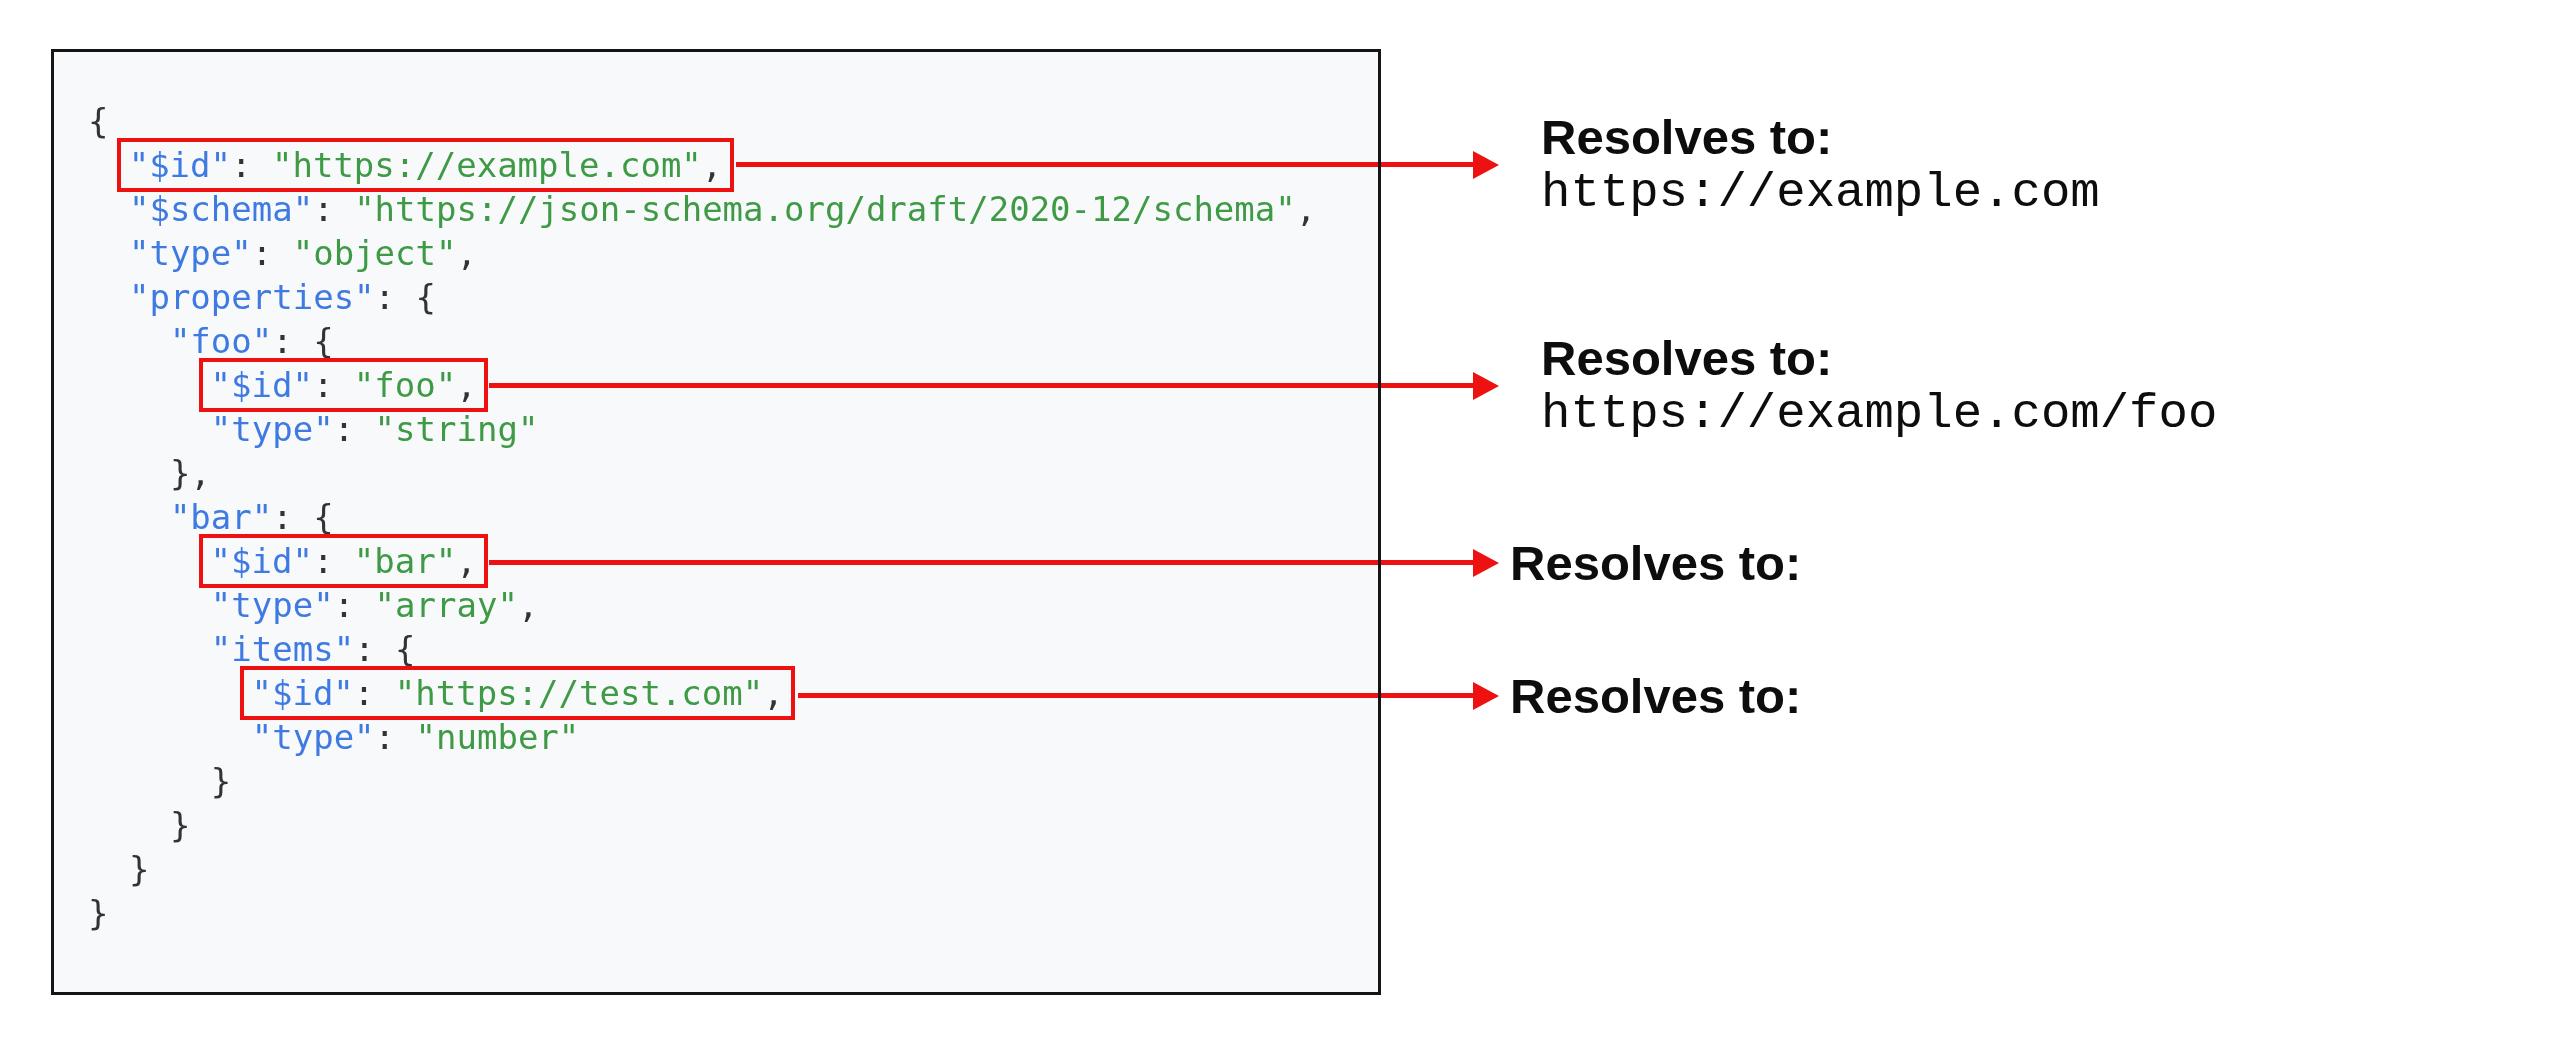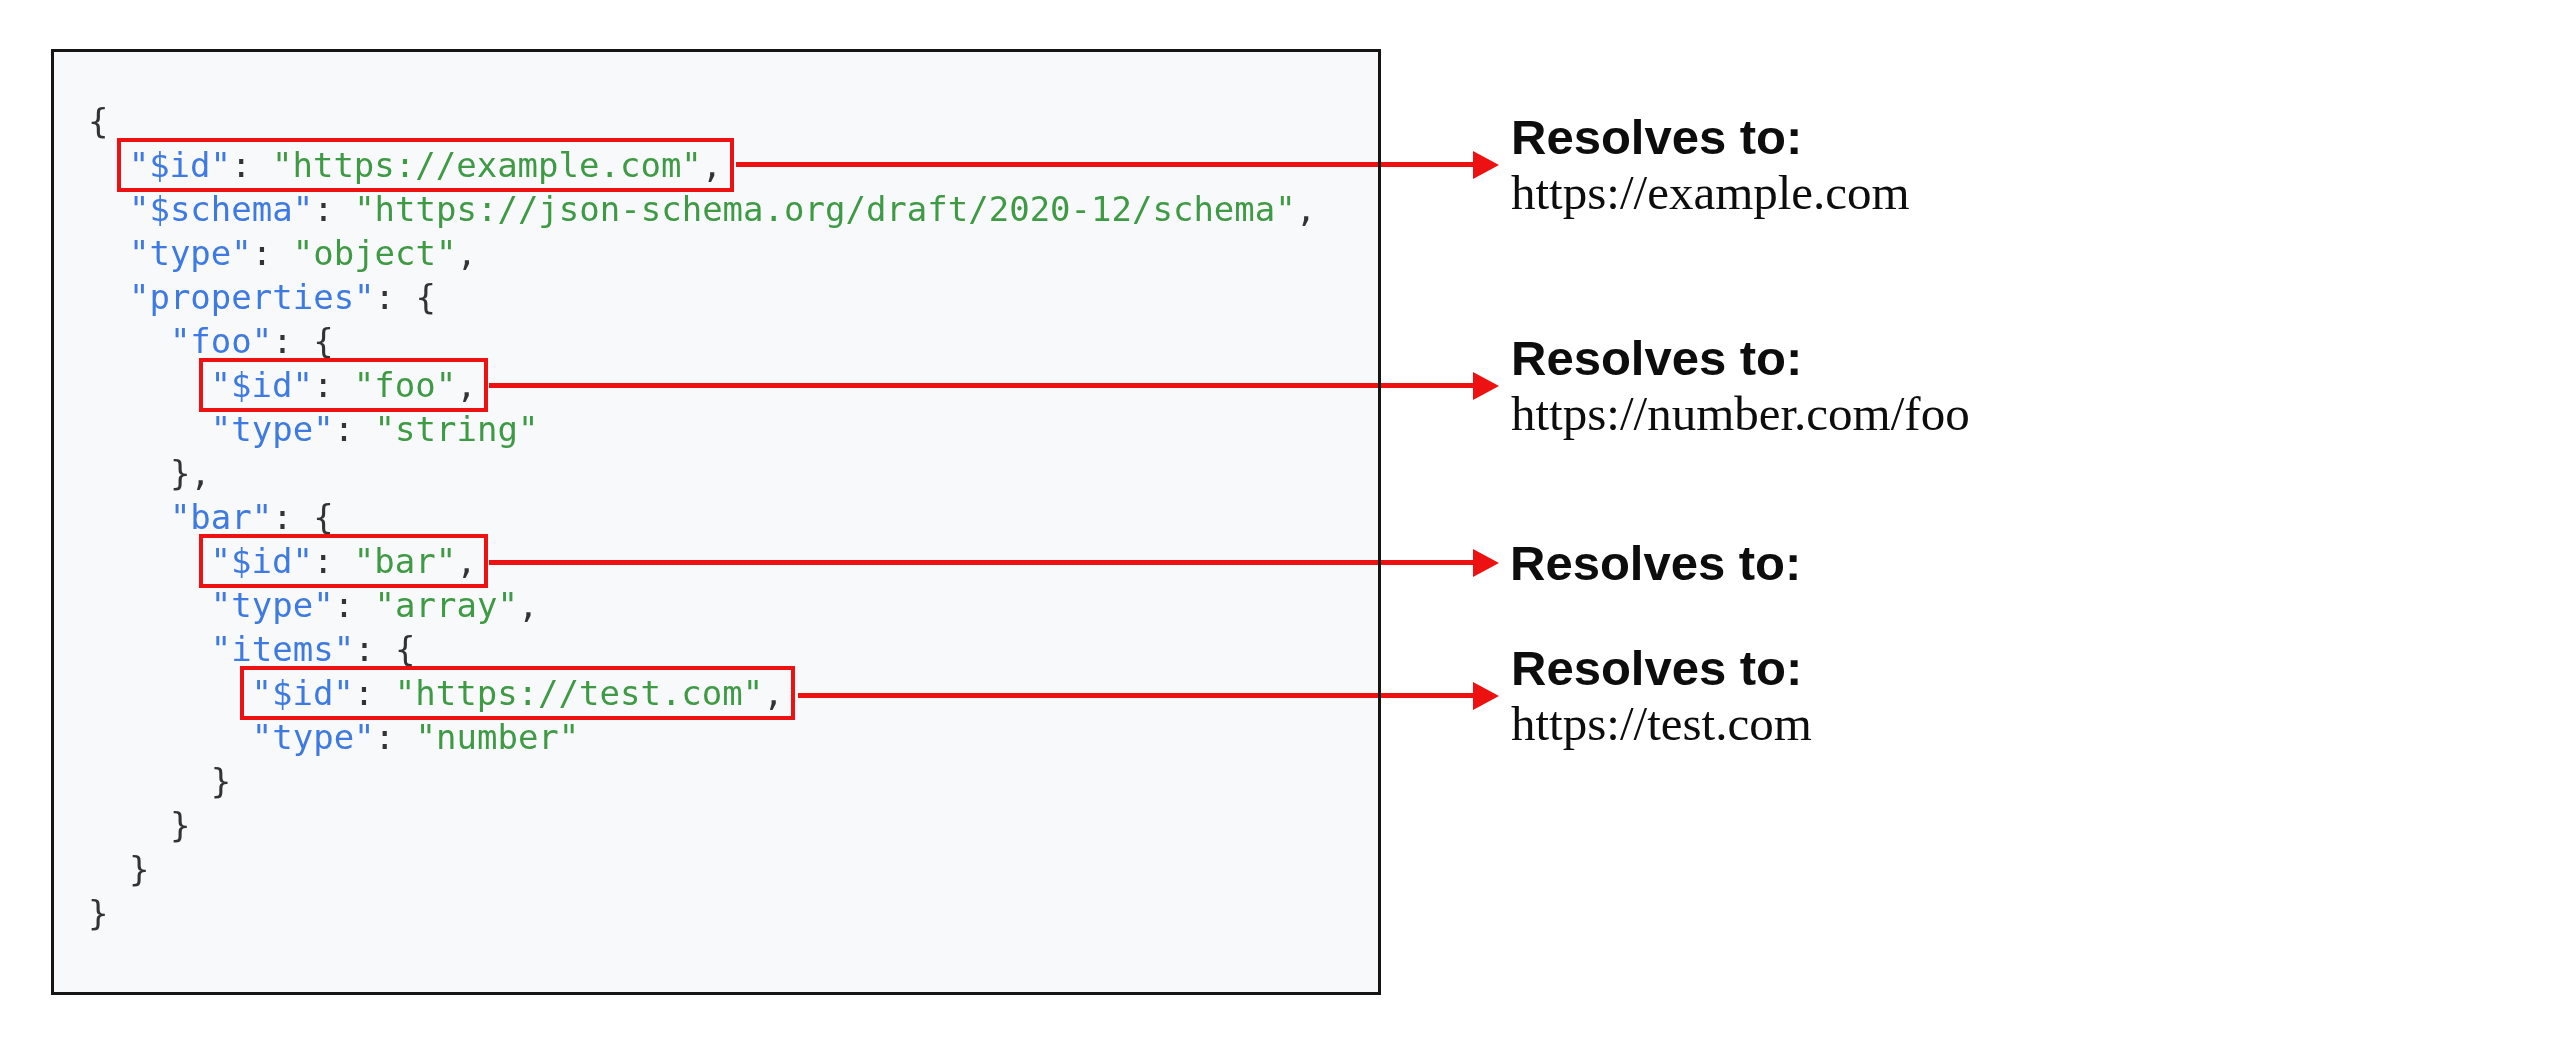"https://example.com" .annotation-row .resolved-url { font-family: Liberation Serif, serif -> Liberation Mono, monospace; margin-left: 1px -> 31px }
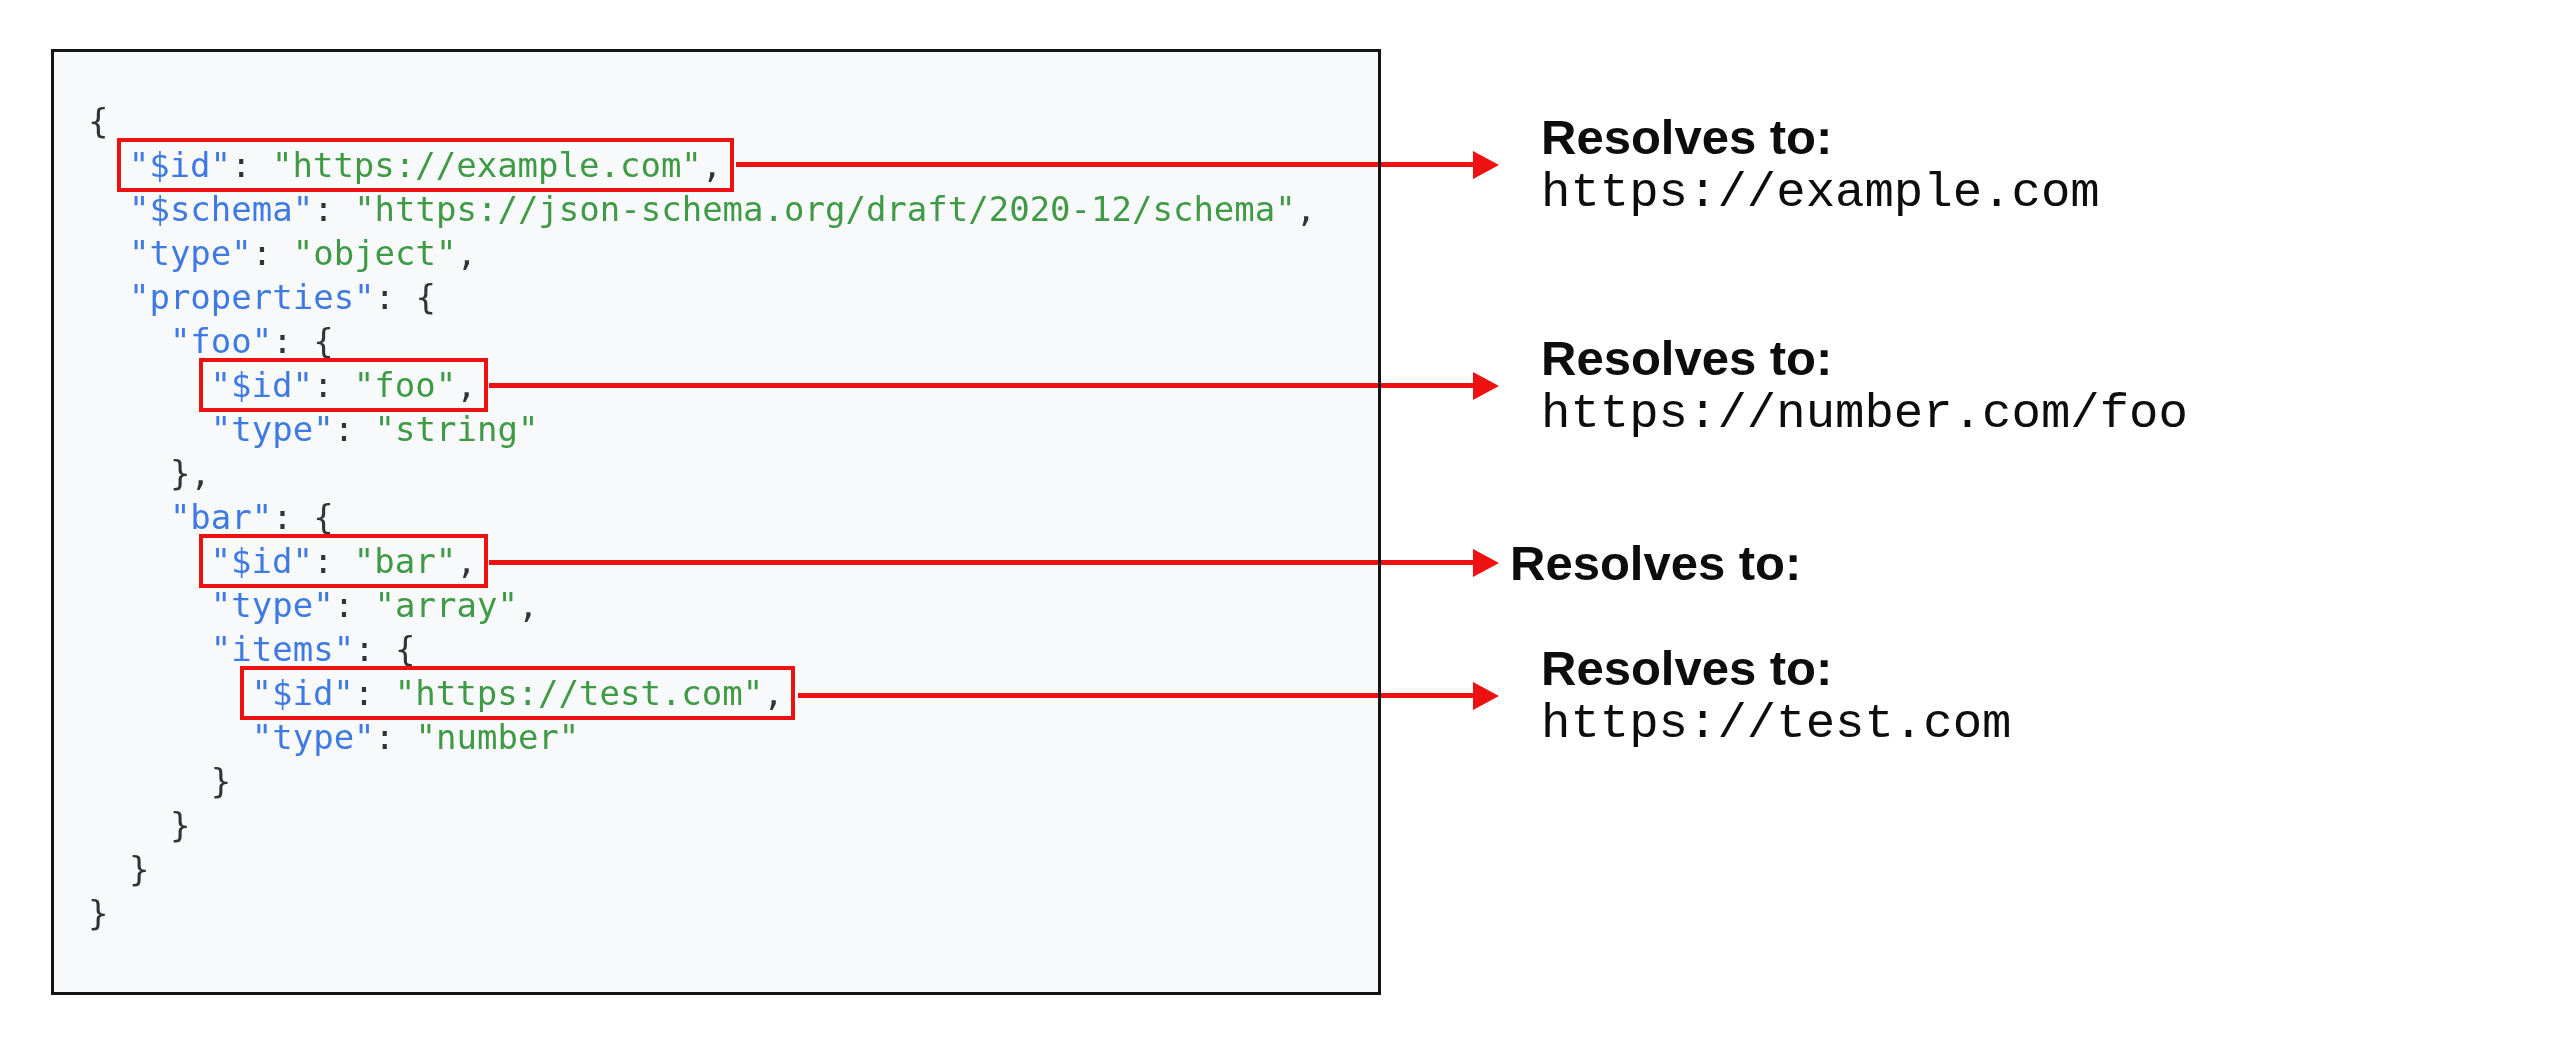"https://number.com/foo" span.resolved-url { text: https://number.com/foo -> https://example.com/foo }
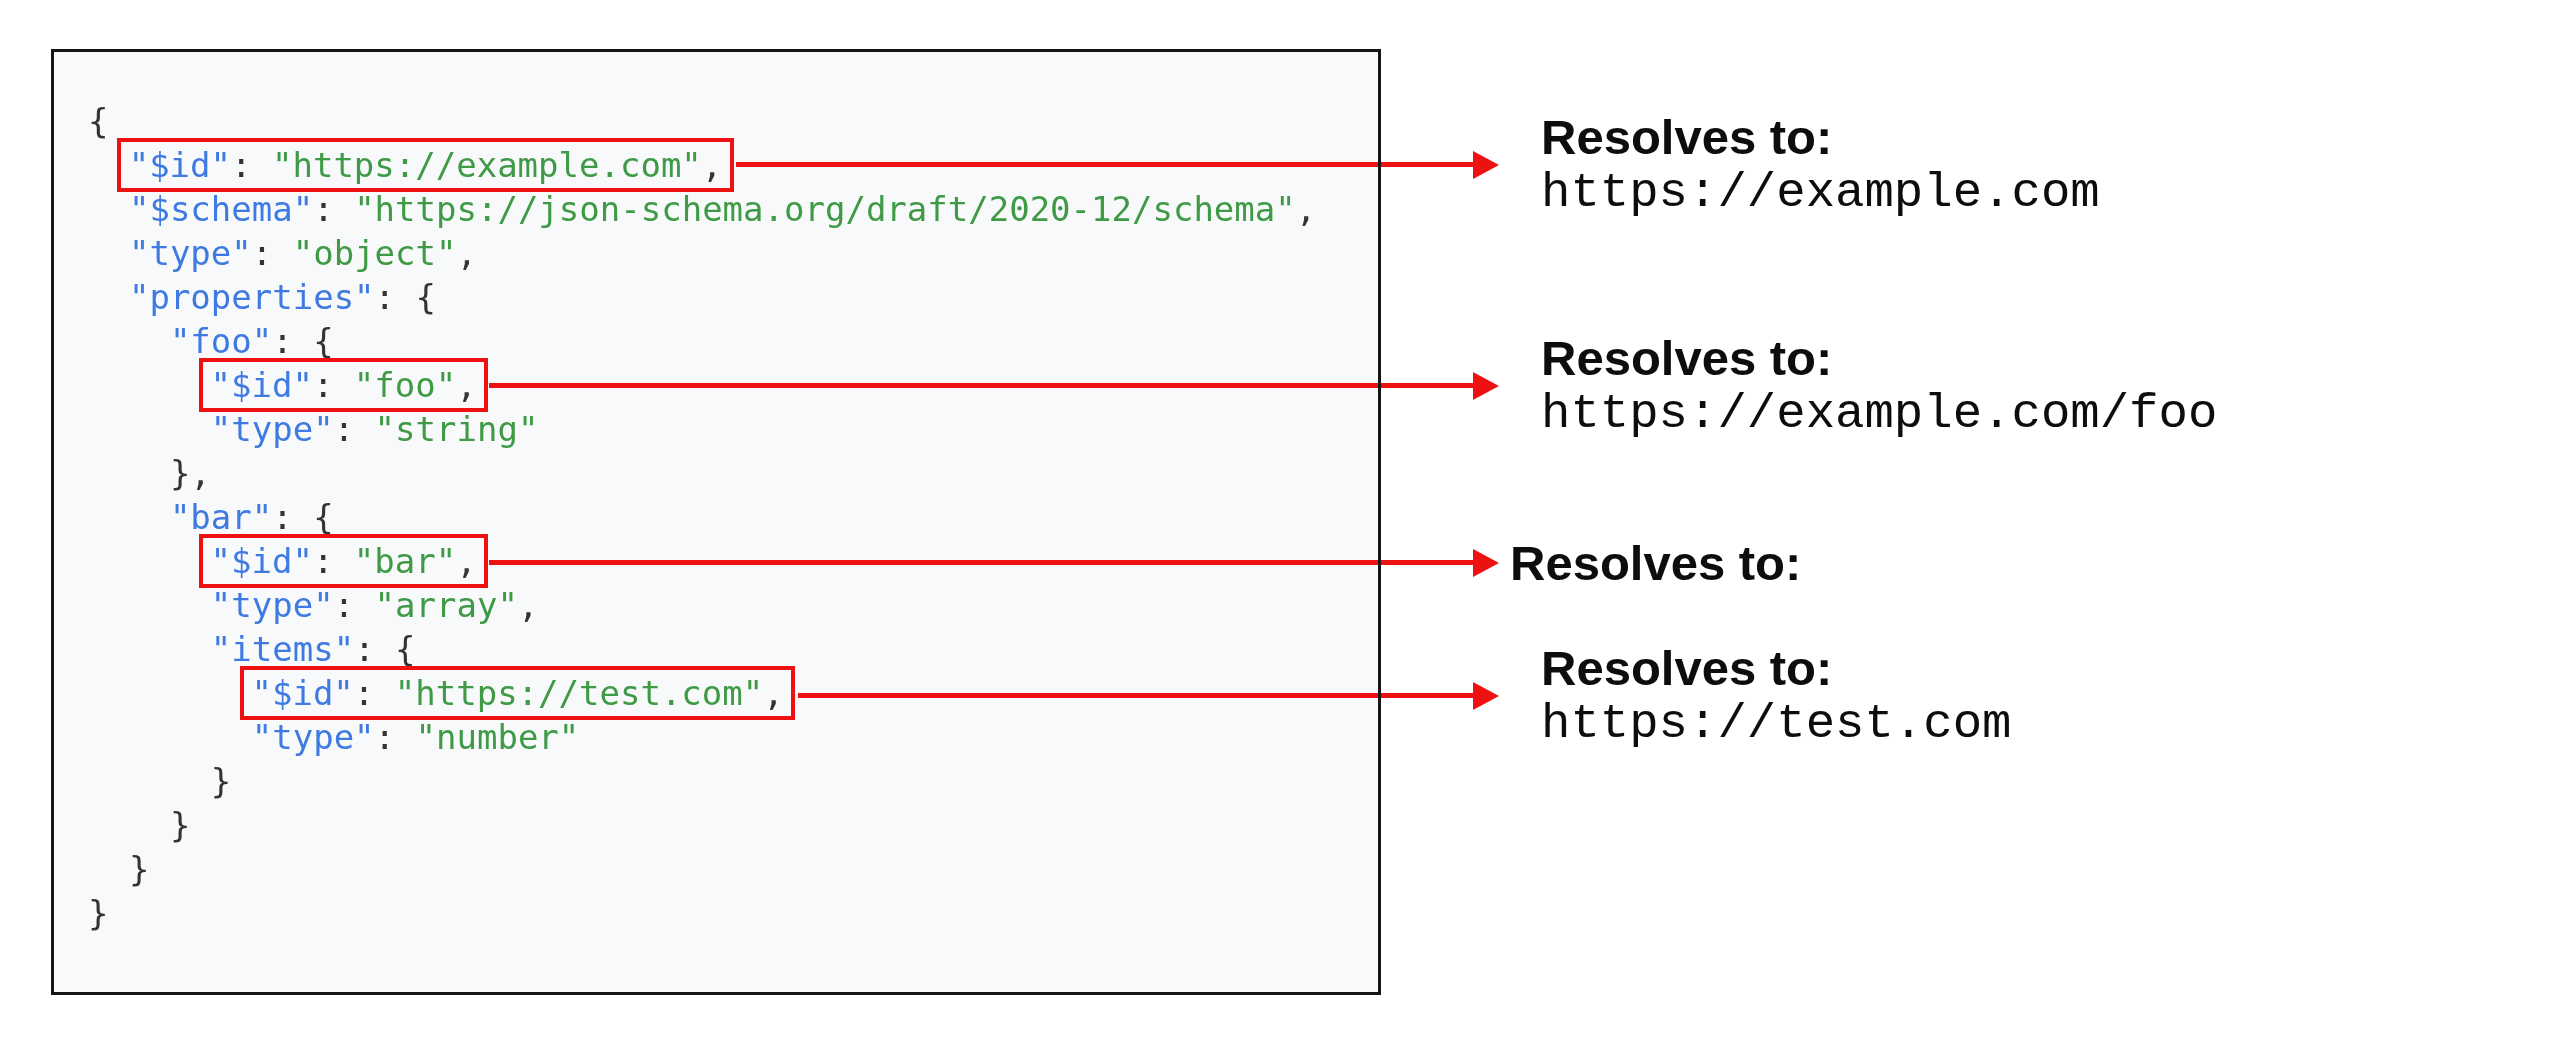"https://test.com" span.resolved-url { html: <span>https://test.com</span> -> none }
